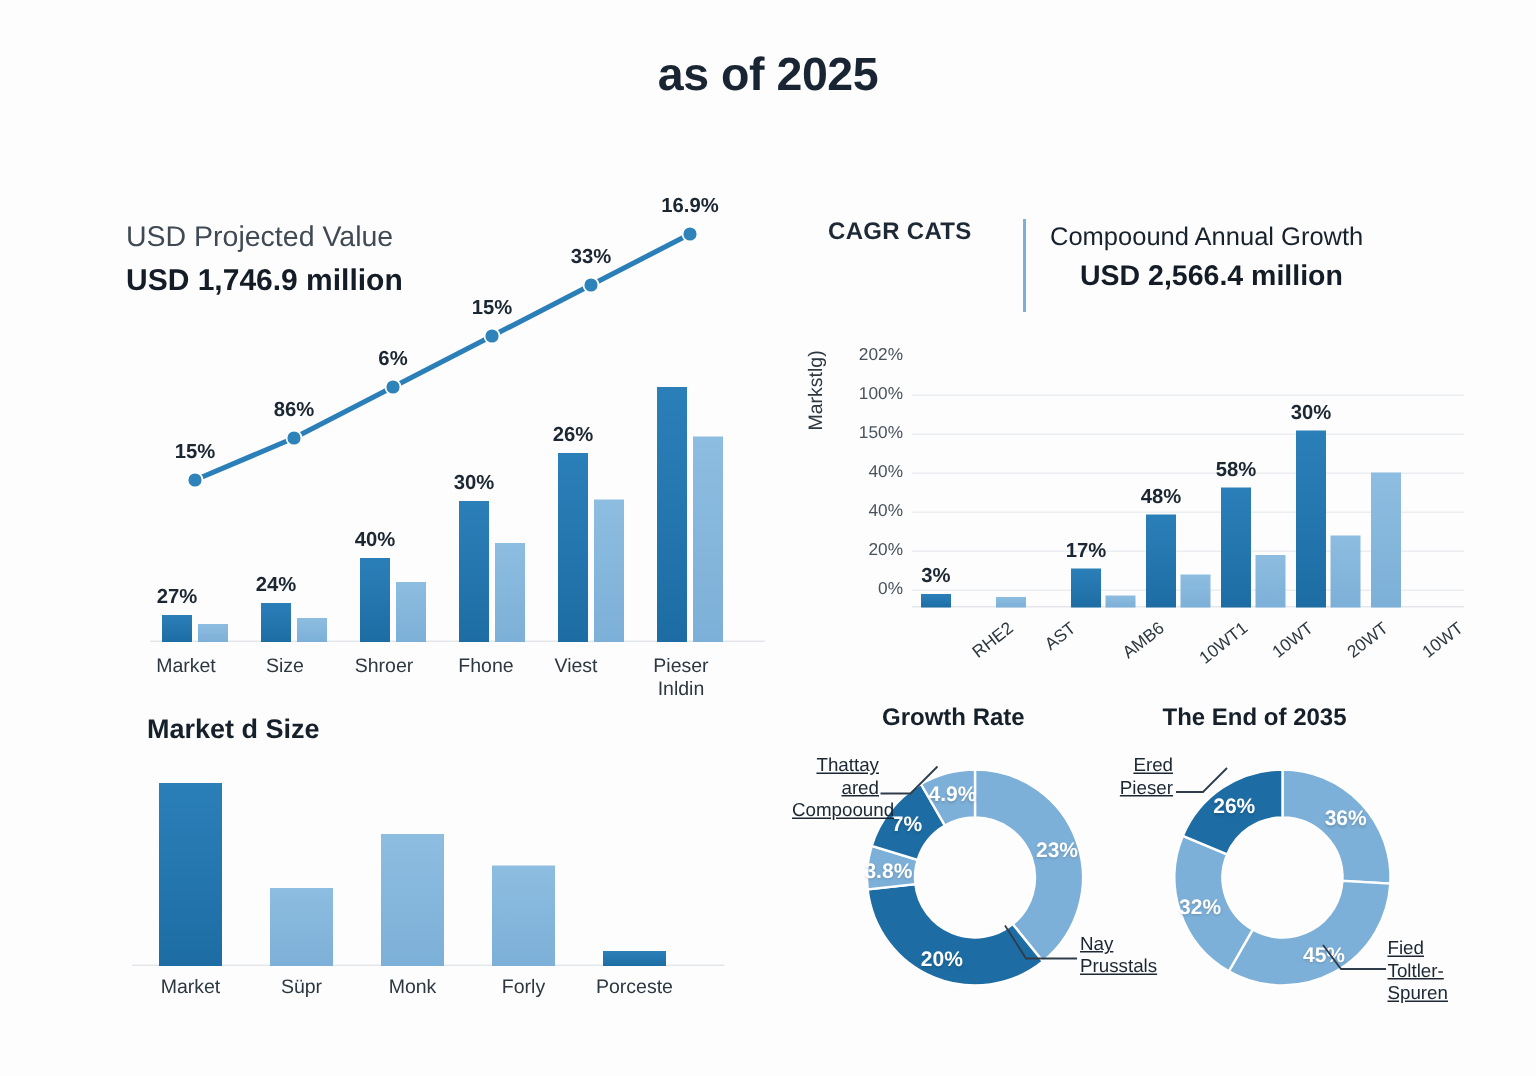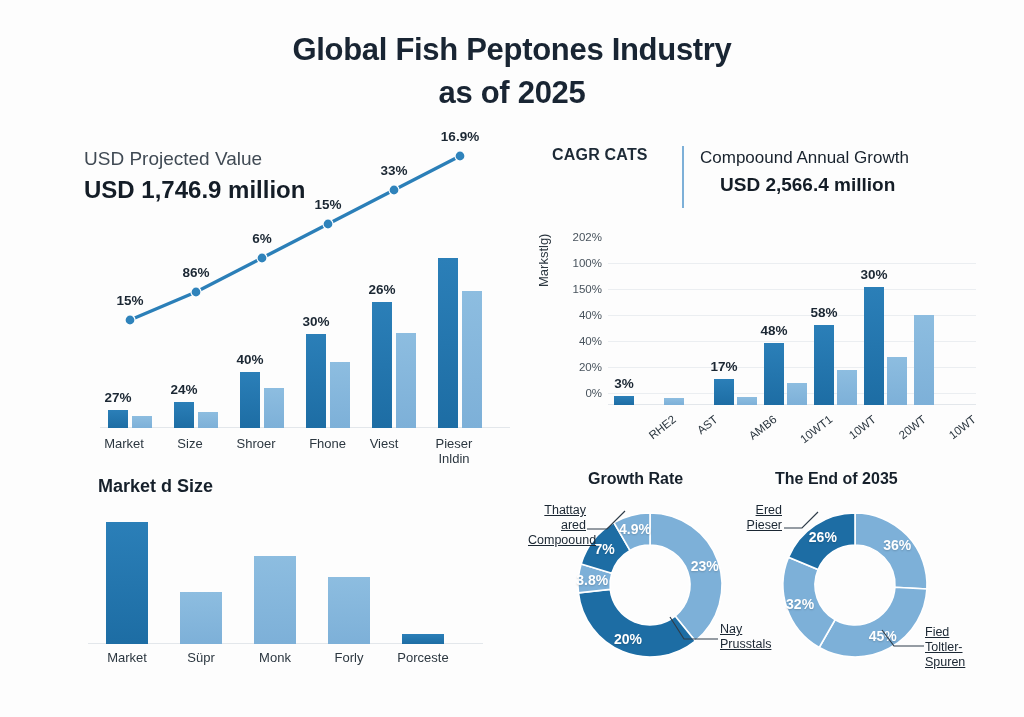"Global Fish Peptones Industry" div.title-line { html: <div>Global Fish Peptones Industry</div> -> none }
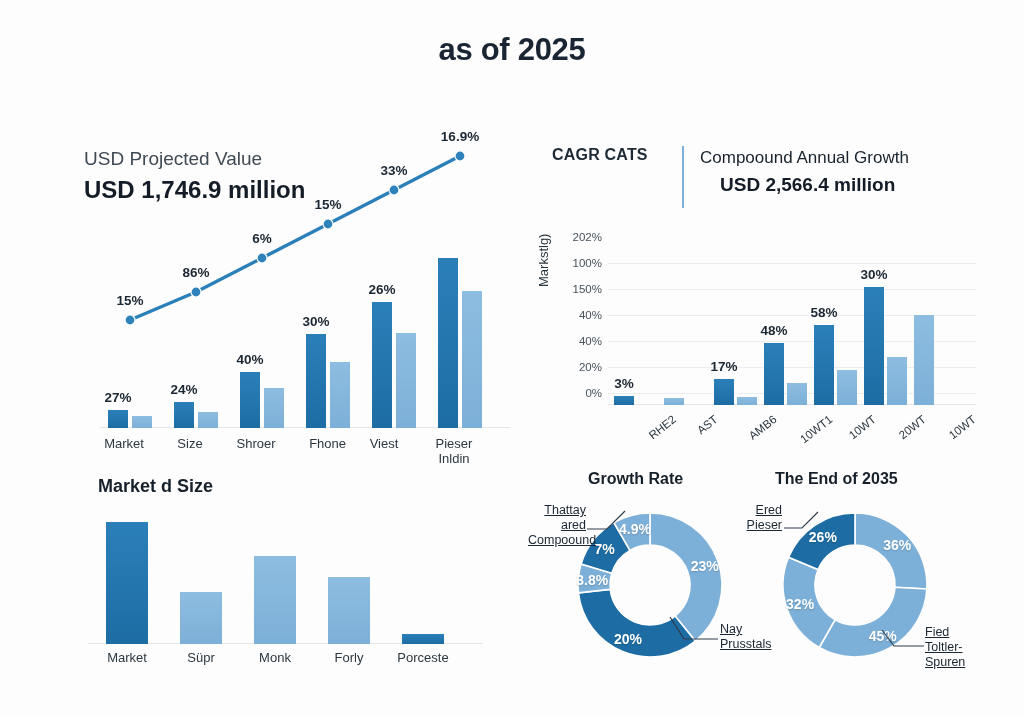"USD 1,746.9 million" #tl-head-val { font-size: 24px -> 20px }
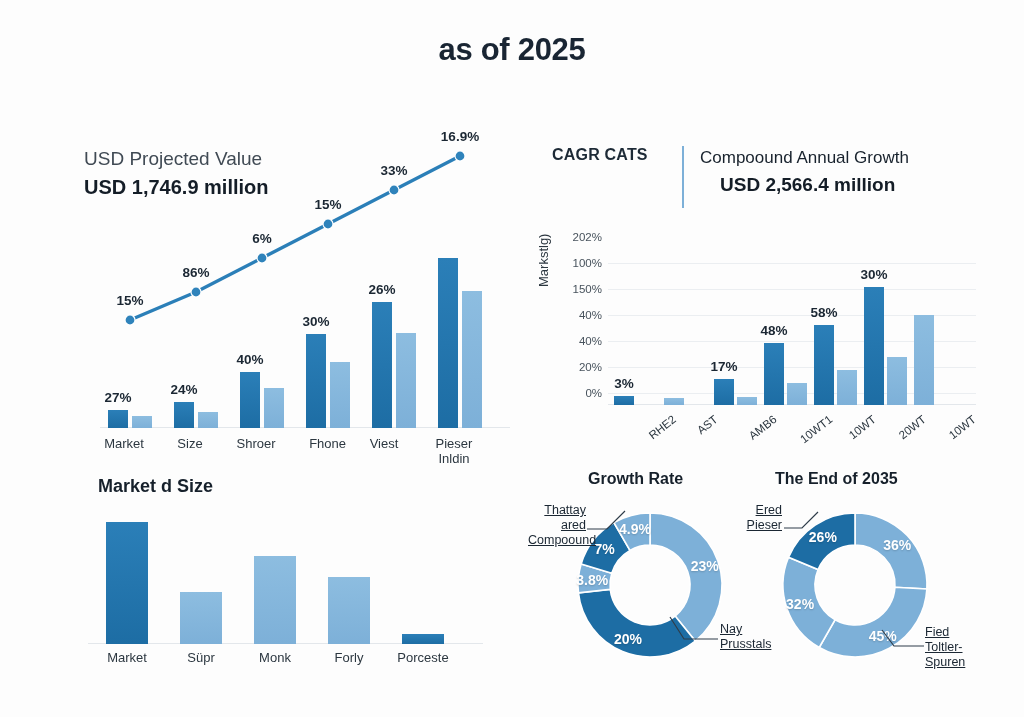"Fhone" div.cat-label { left: 202px -> 212px; text-align: right -> none }
